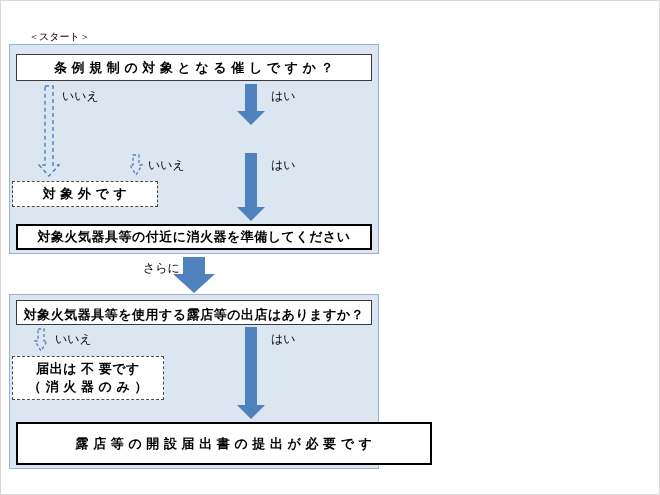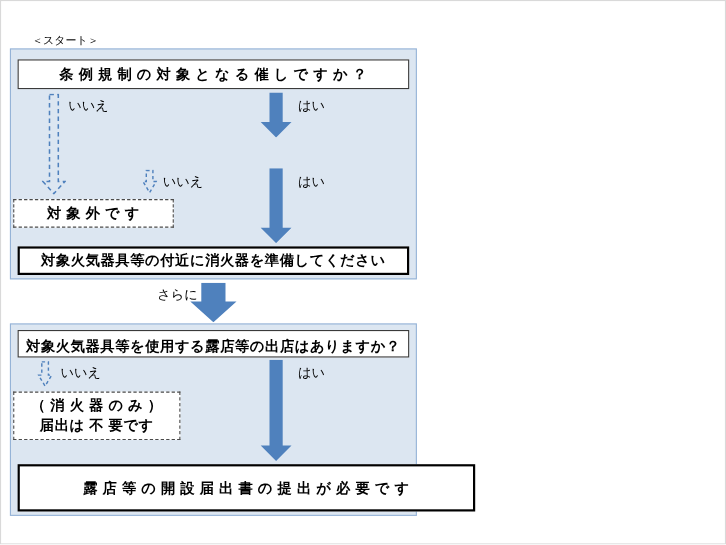"（ 消 火 器 の" span { order: before "届出は 不 要です" -> after "届出は 不 要です" }
